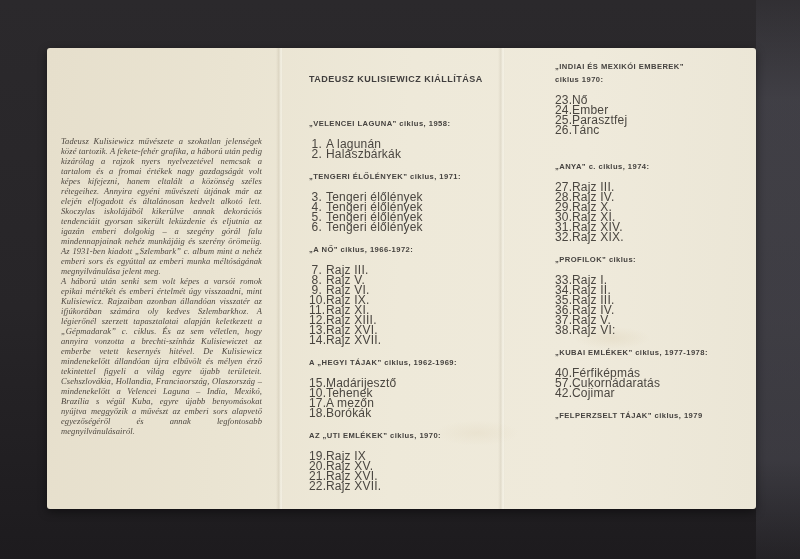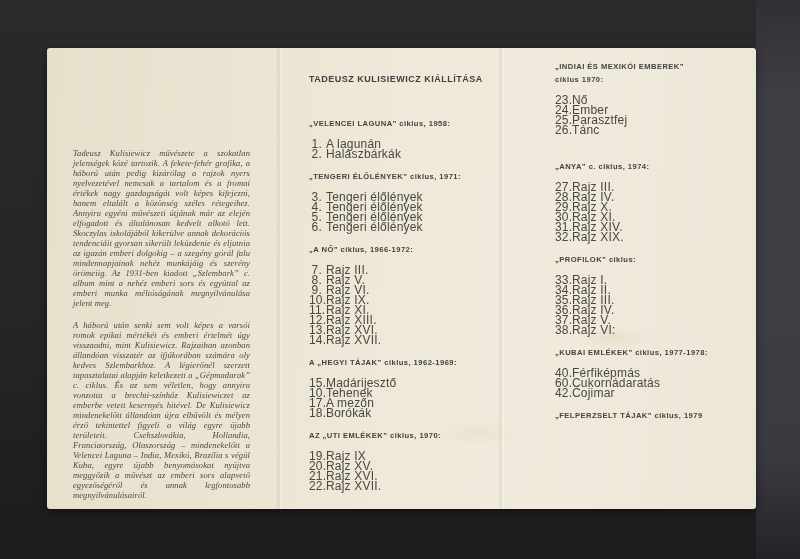"Tadeusz Kulisiewicz művészete a" .left-col p { margin: 12px -> 0 }
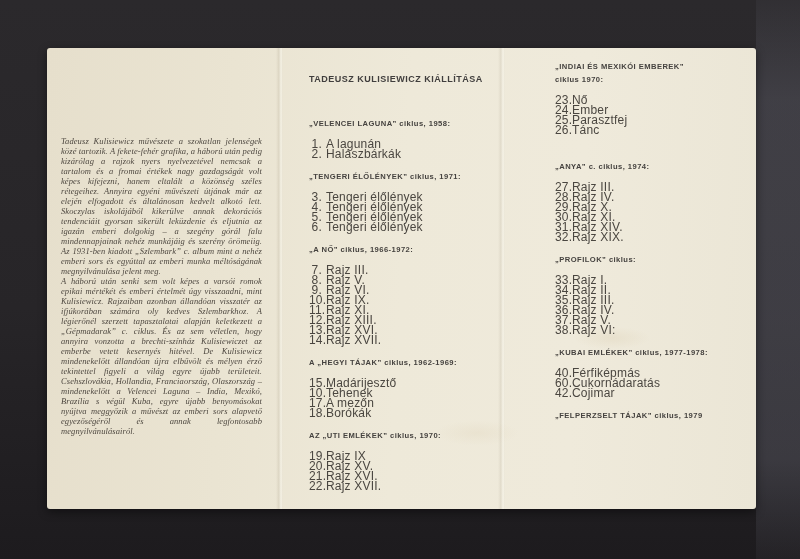"60." span.item-num { text: 60 -> 57 }
